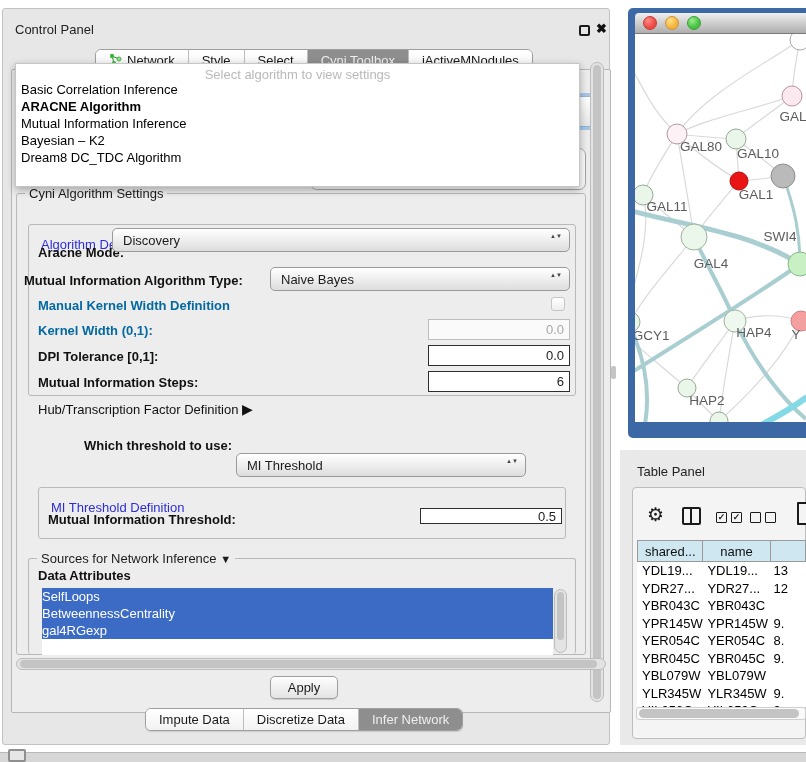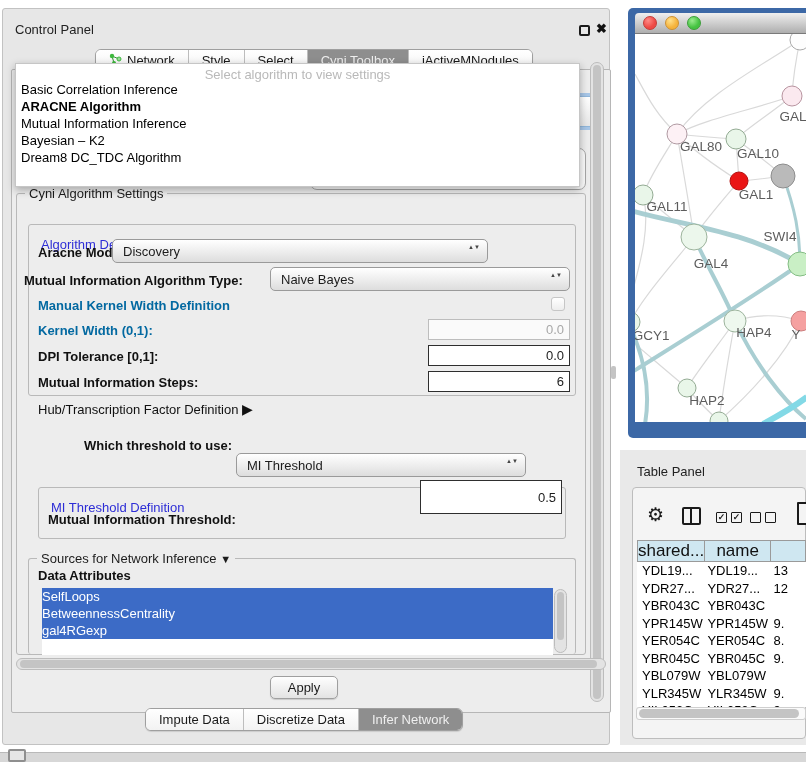"Discovery" div.combo { top: 239px -> 228px; width: 376px -> 458px }
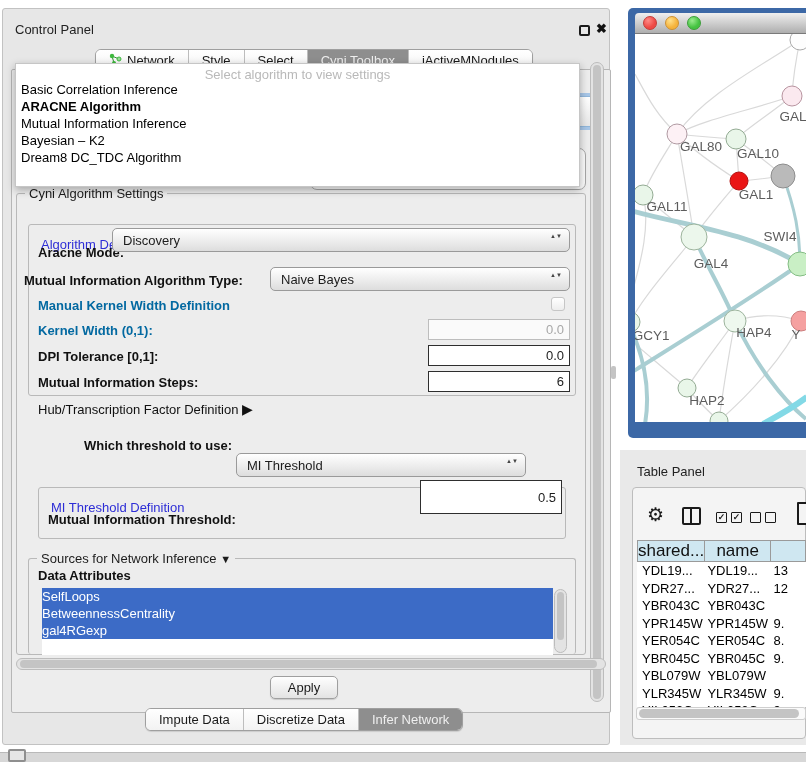"0.5" div.tfield { height: 34px -> 16px; top: 480px -> 508px }
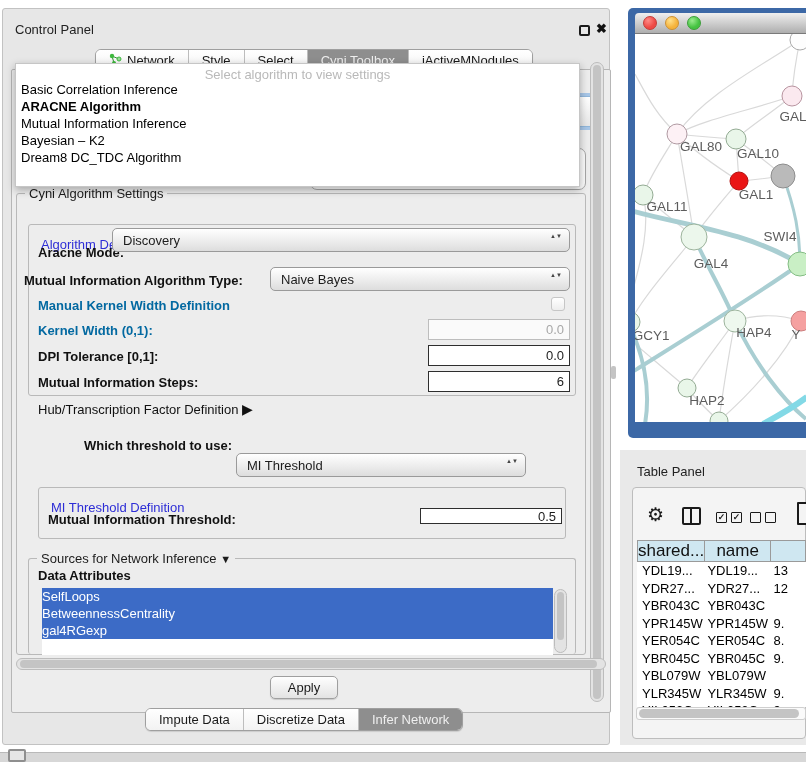"shared..." .th { font-size: 17px -> 13px }
